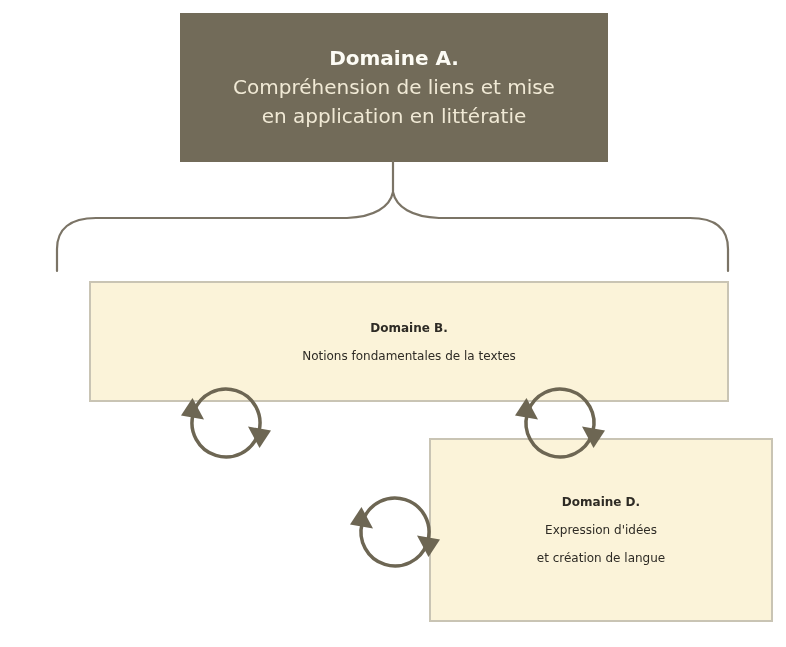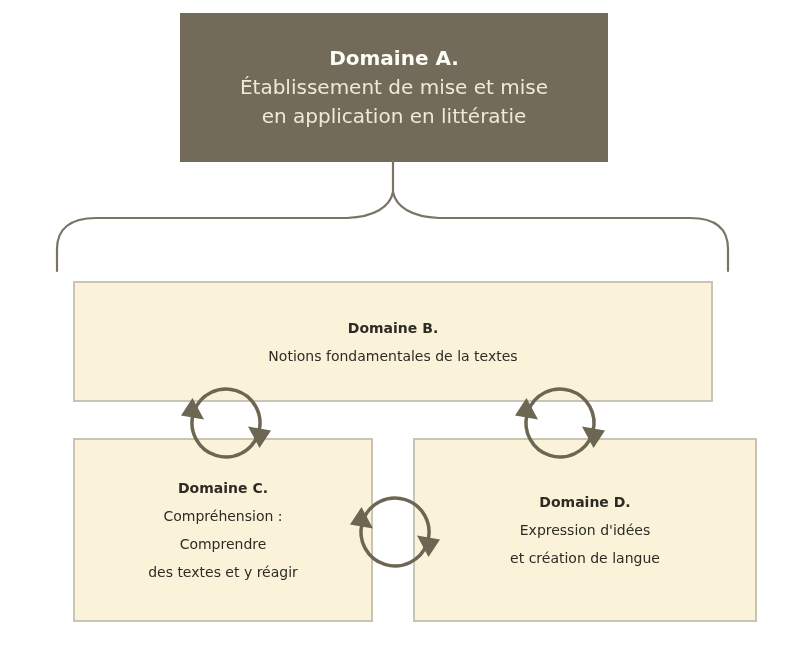"Établissement de mise et mise" div.line { text: Établissement de mise -> Compréhension de liens }
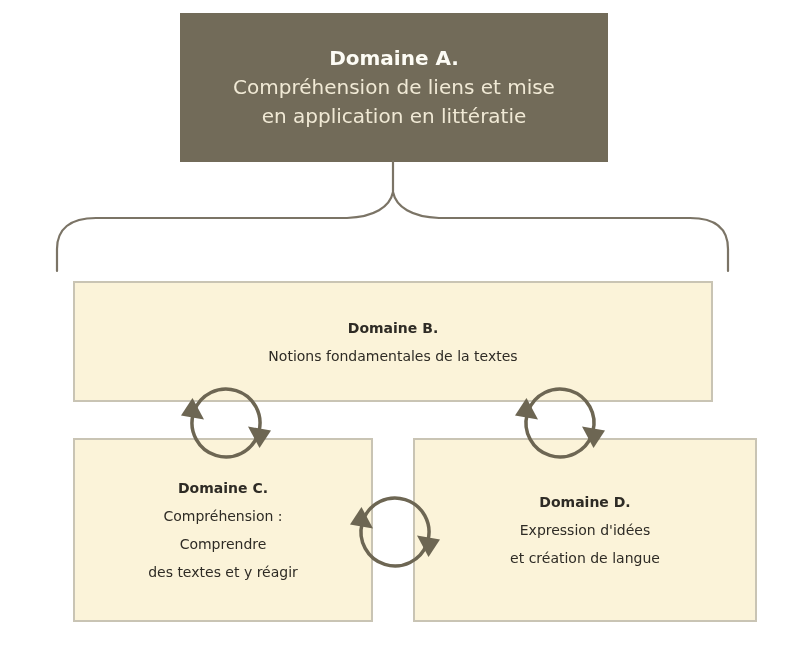"Domaine B." .cream-box { font-size: 14px -> 12px; margin-left: none -> 16px }
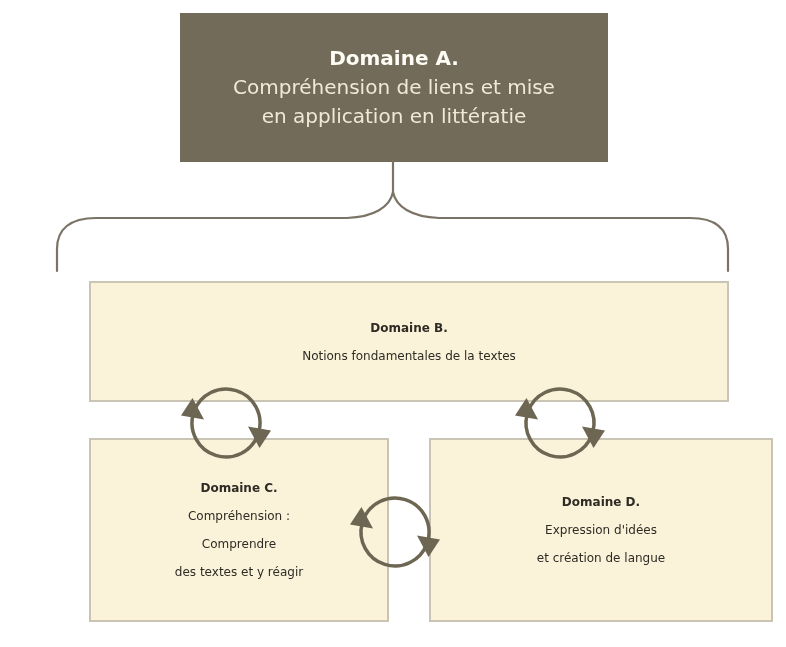"Domaine C." div.box { html: <div> <div>Domaine C.</div> <div>Compréhension :</div> <div>Comprendre</div> <div>des textes et y réagir</div> </div> -> none }
